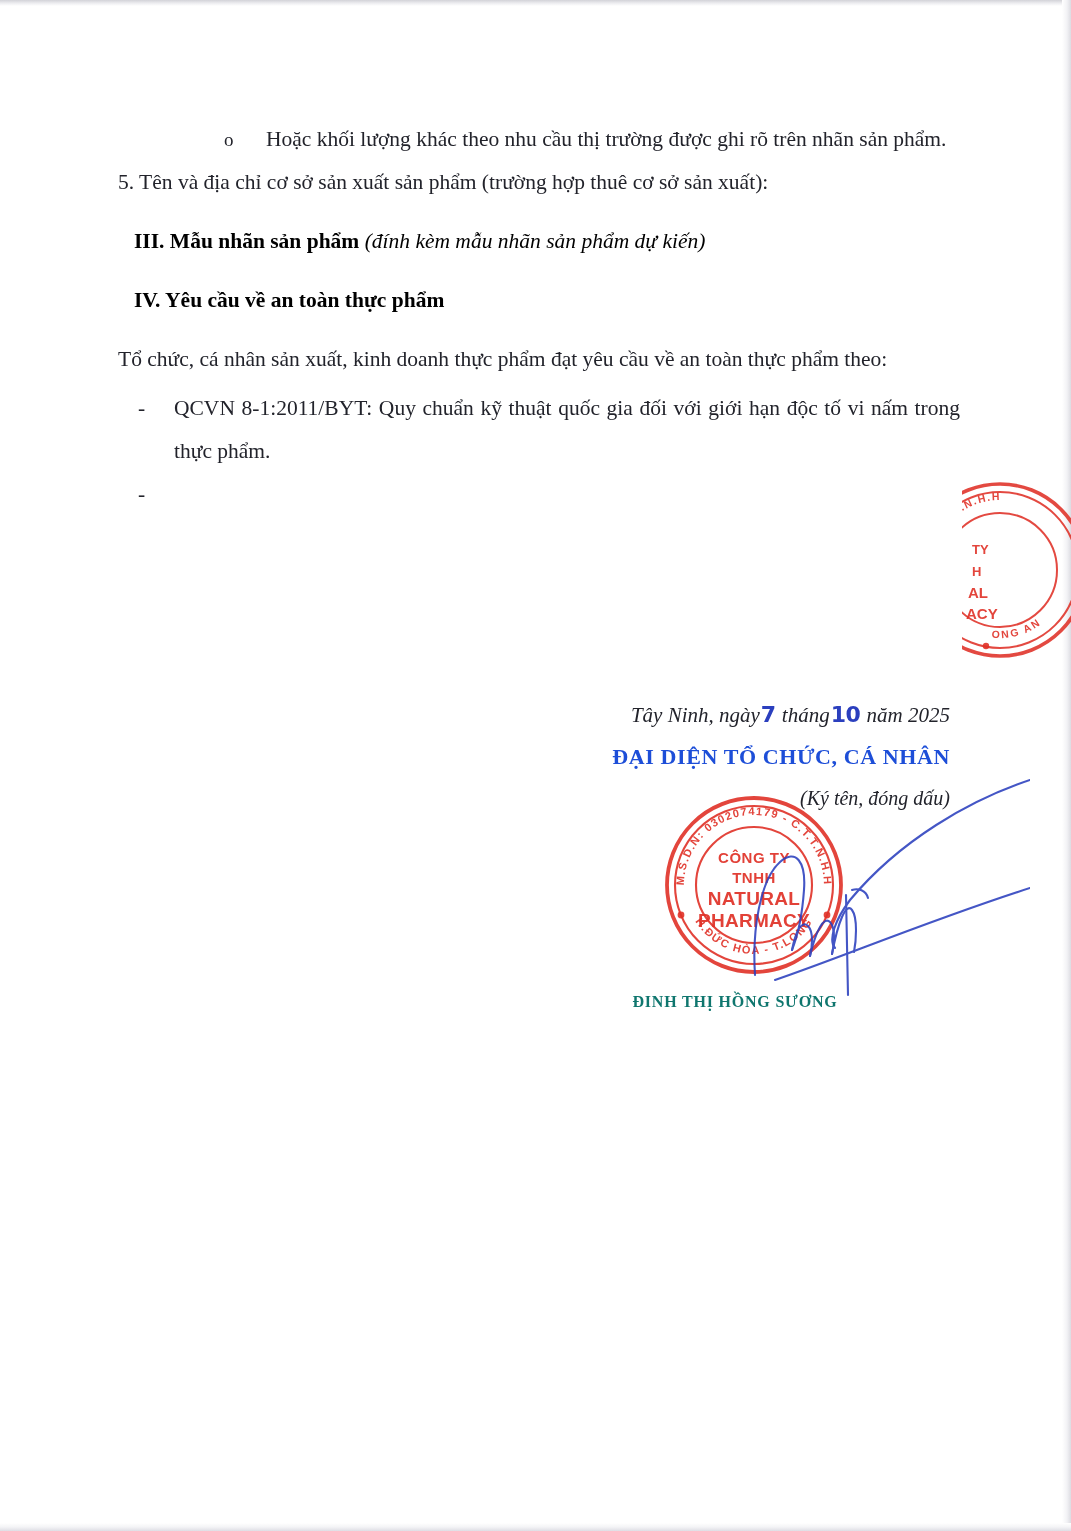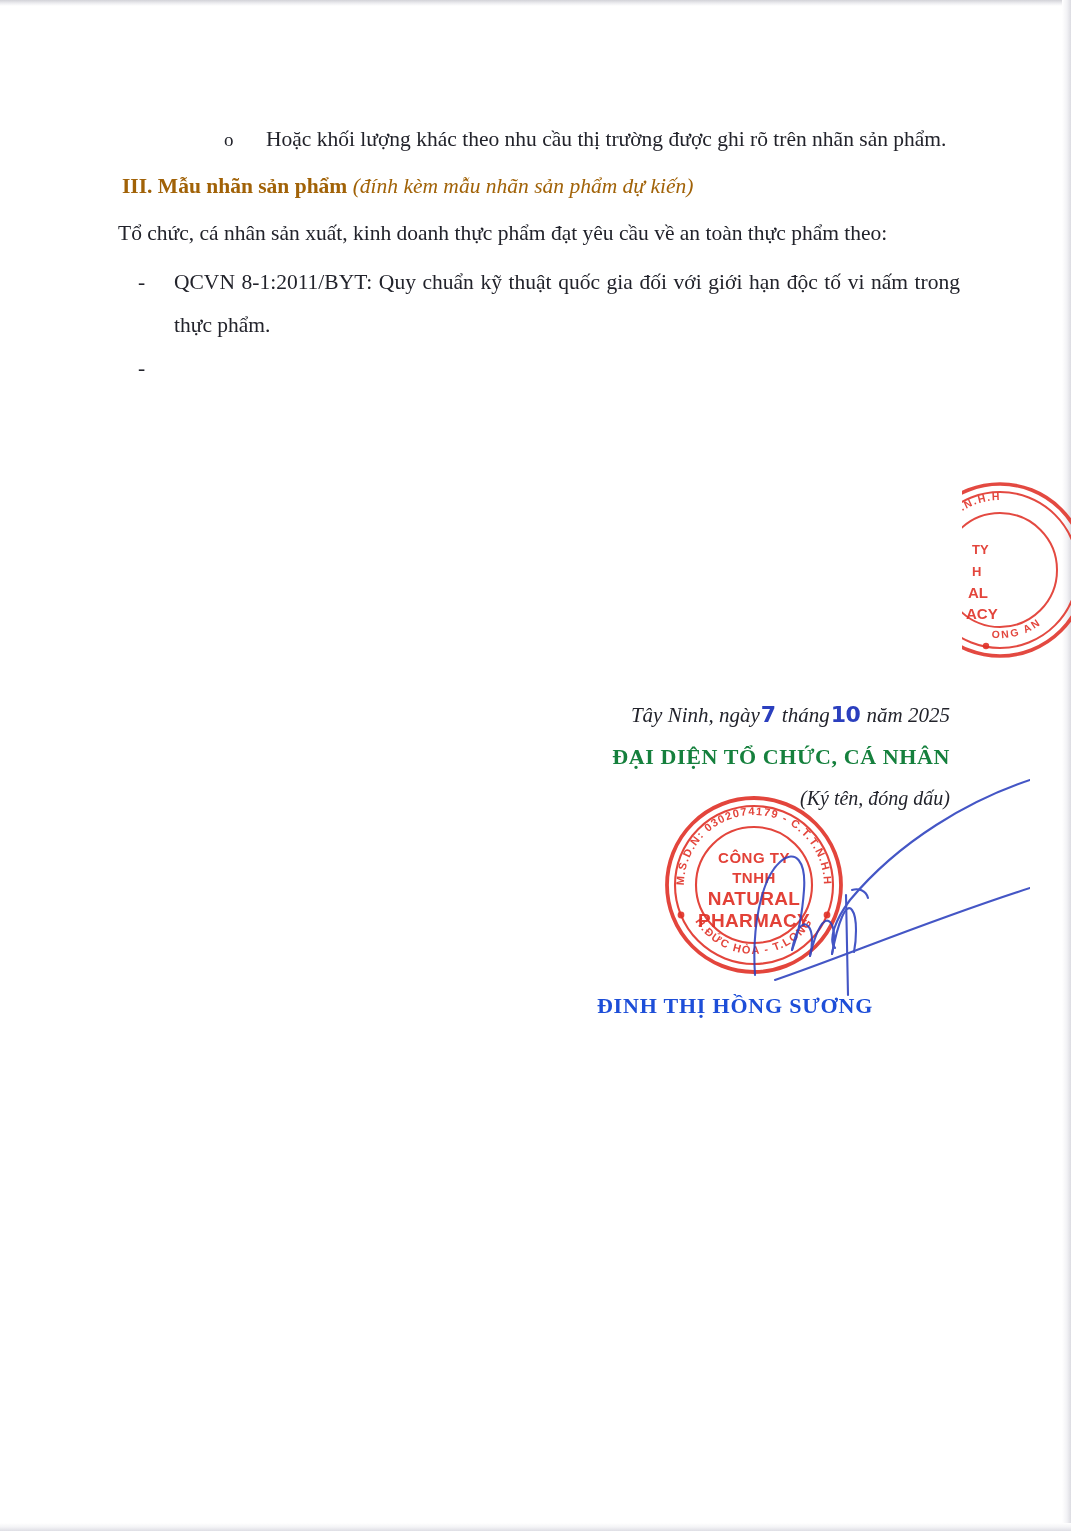"5. Tên và địa chỉ" p.para { html: none -> <p>5. Tên và địa chỉ cơ sở sản xuất sản phẩm (trường hợp thuê cơ sở sản xuất):</p> }
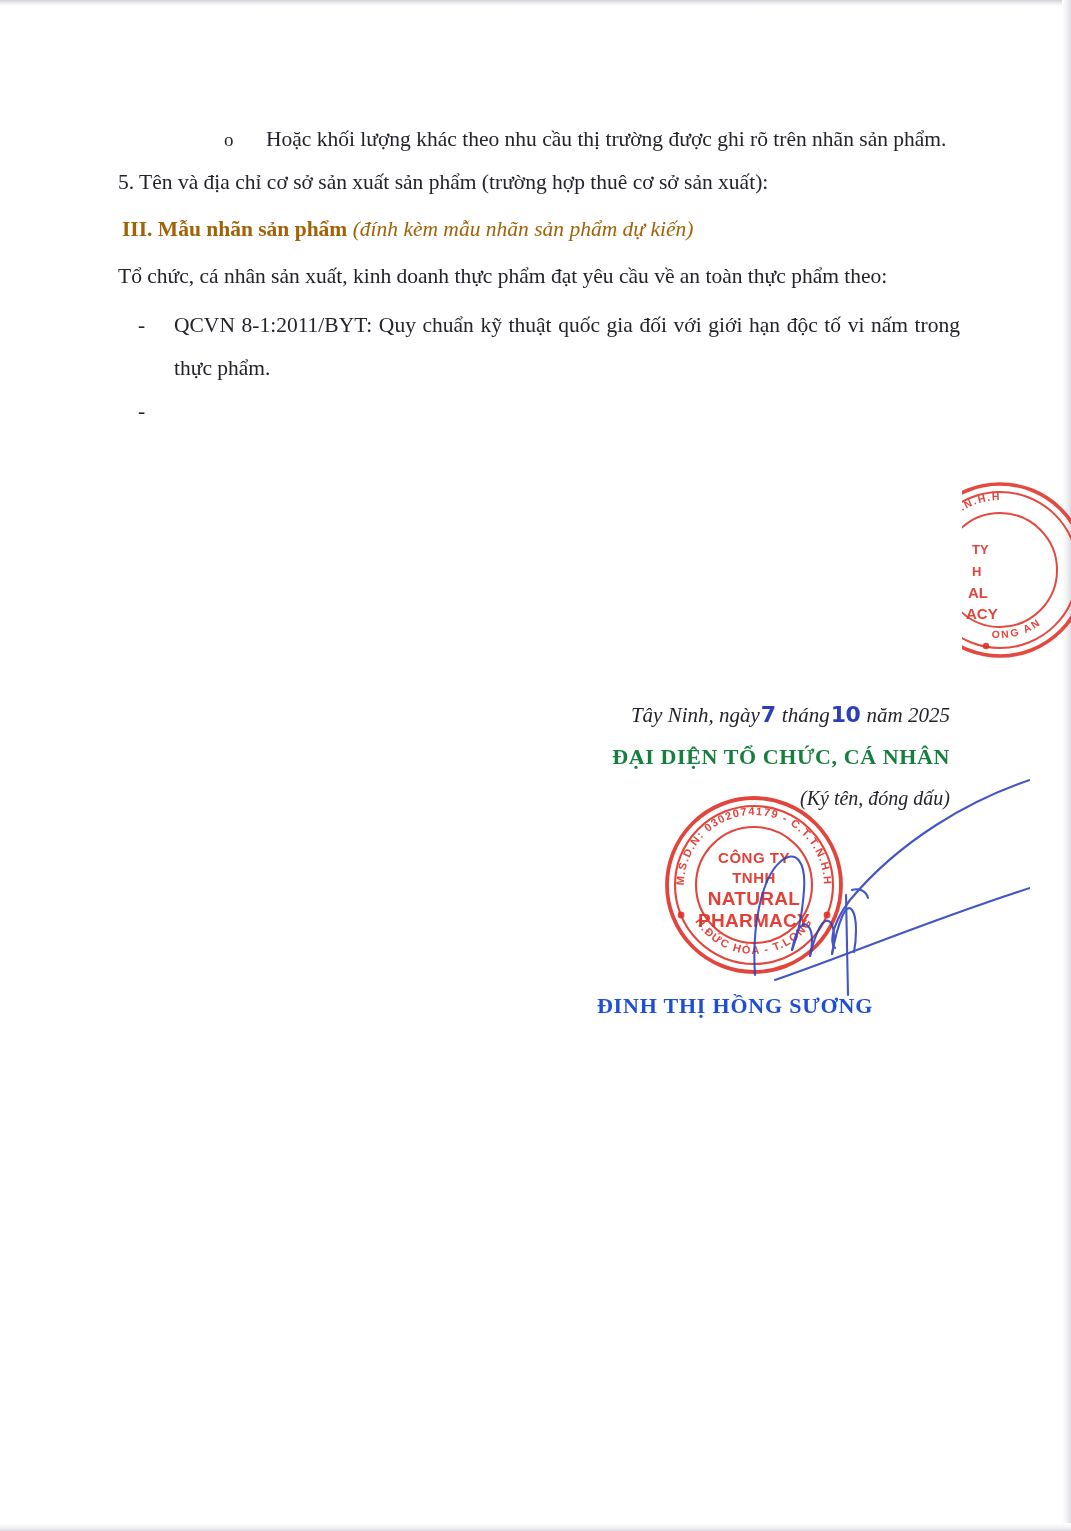"III. Mẫu nhãn sản phẩm" .heading { color: #a16207 -> #000000; margin: 4px -> 16px }
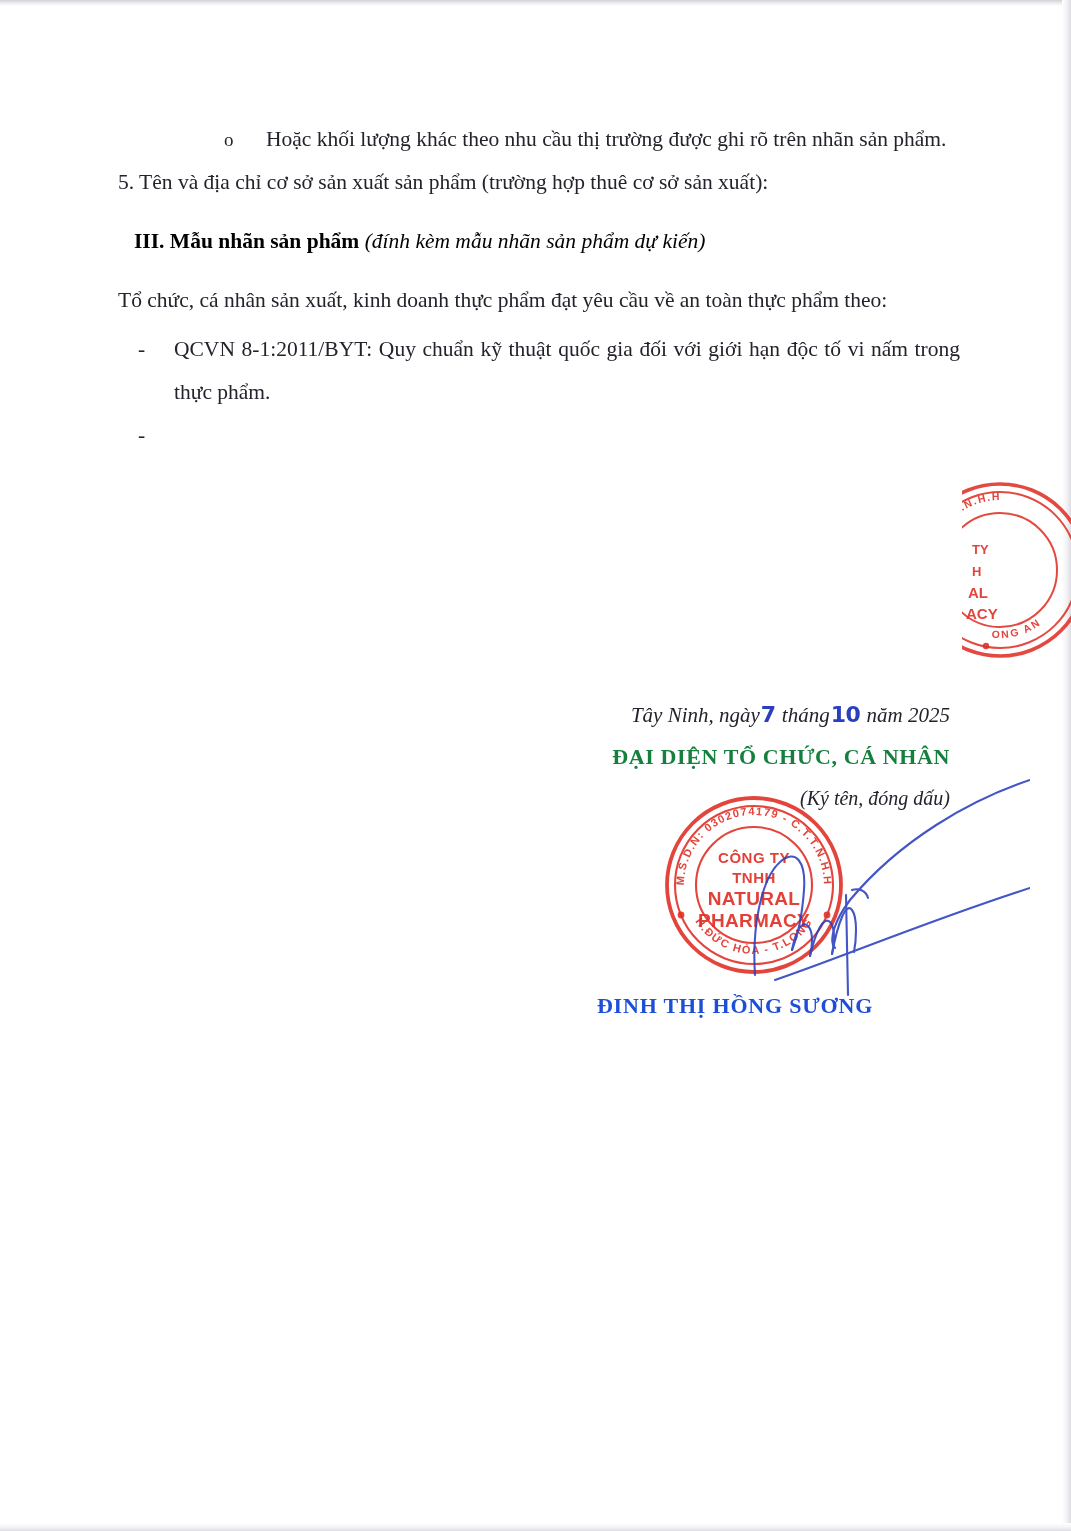"IV. Yêu cầu về an" p.heading { html: none -> <p>IV. Yêu cầu về an toàn thực phẩm</p> }
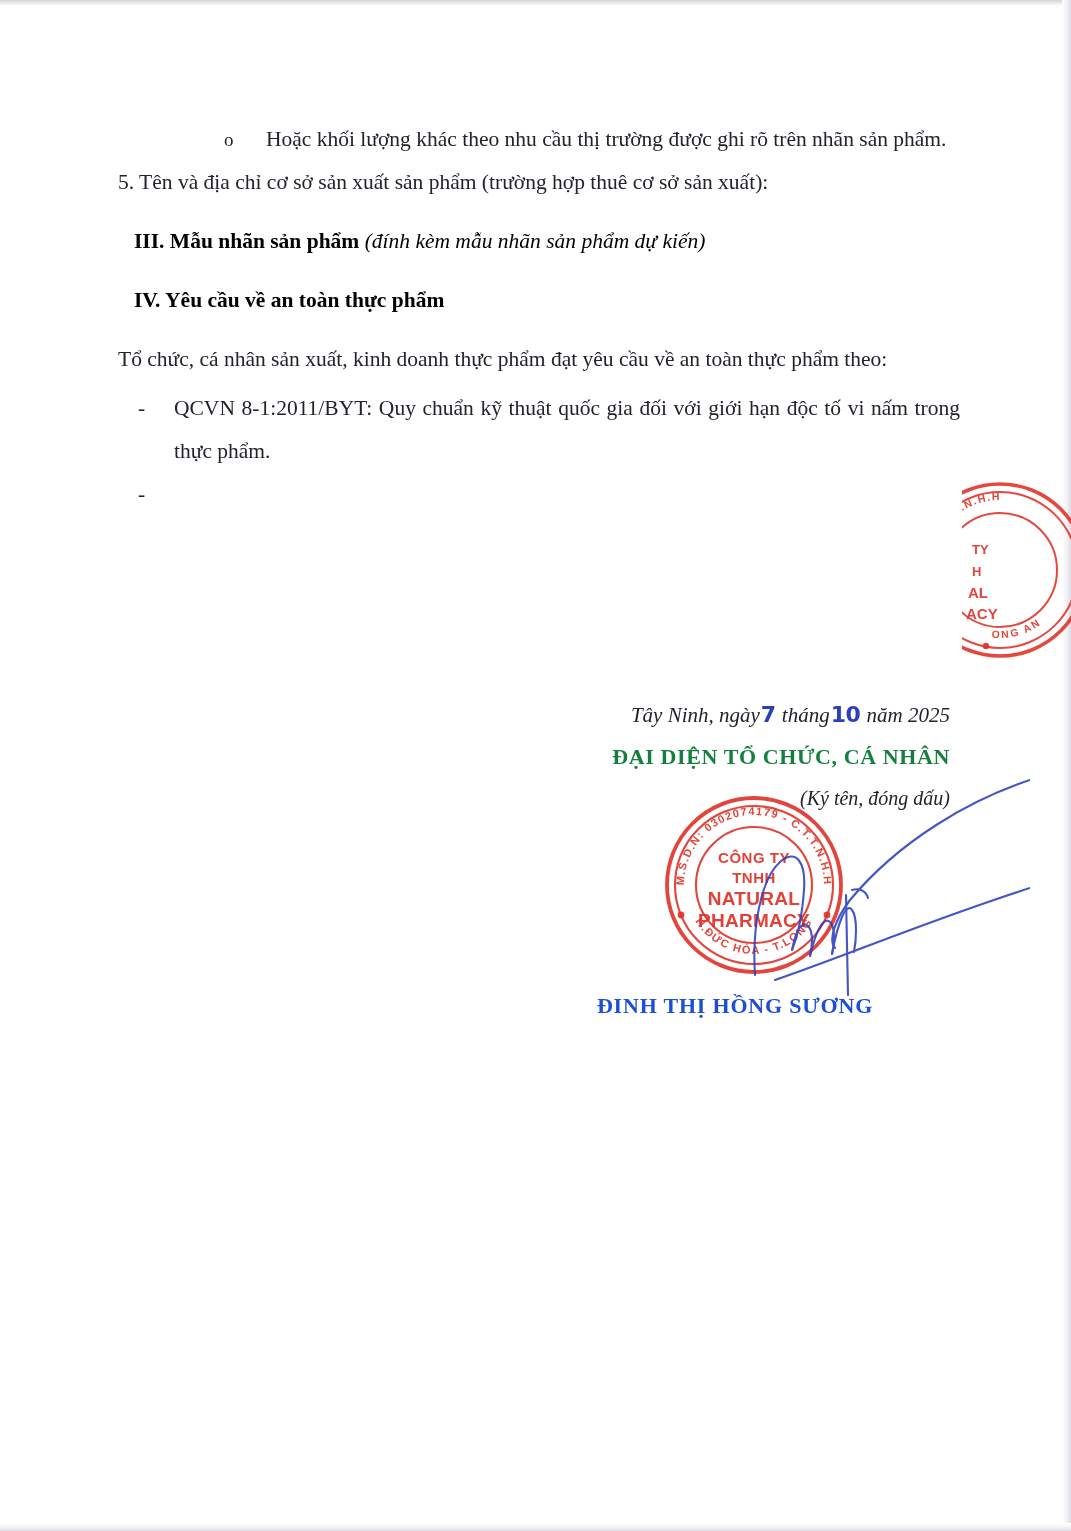"ĐẠI DIỆN TỔ CHỨC, CÁ" .sign-title { color: #15803d -> #1d4ed8 }
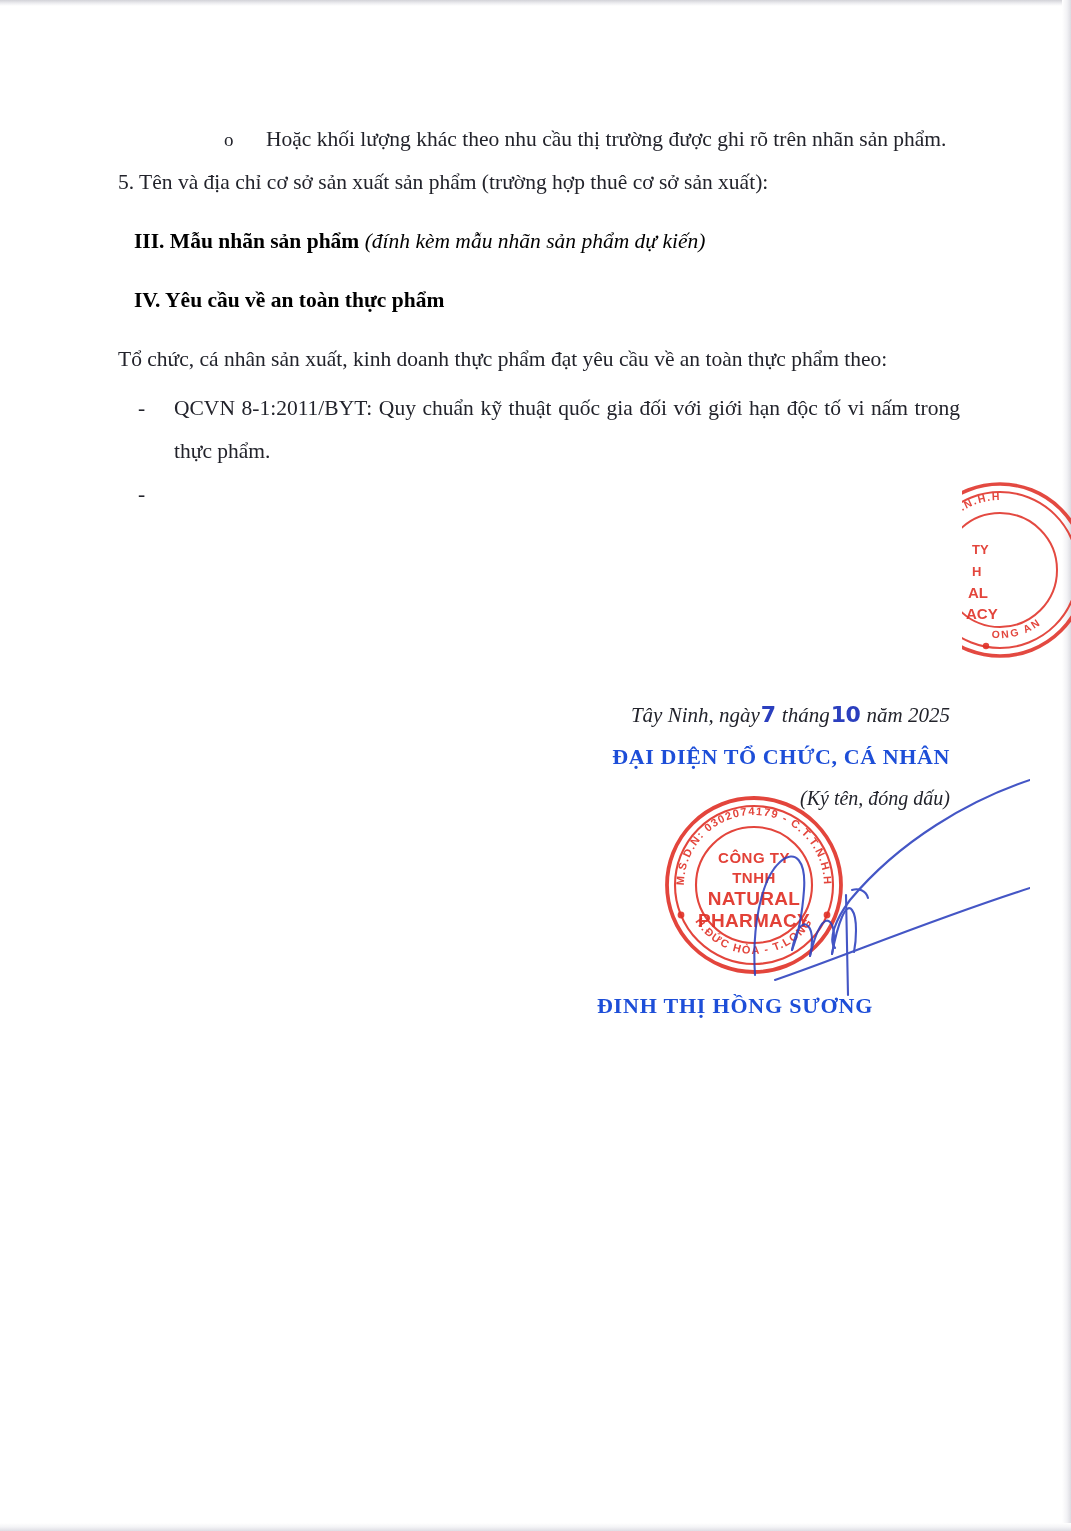"ĐINH THỊ HỒNG SƯƠNG" .sign-name { color: #1d4ed8 -> #0f766e; font-size: 22px -> 16px }
